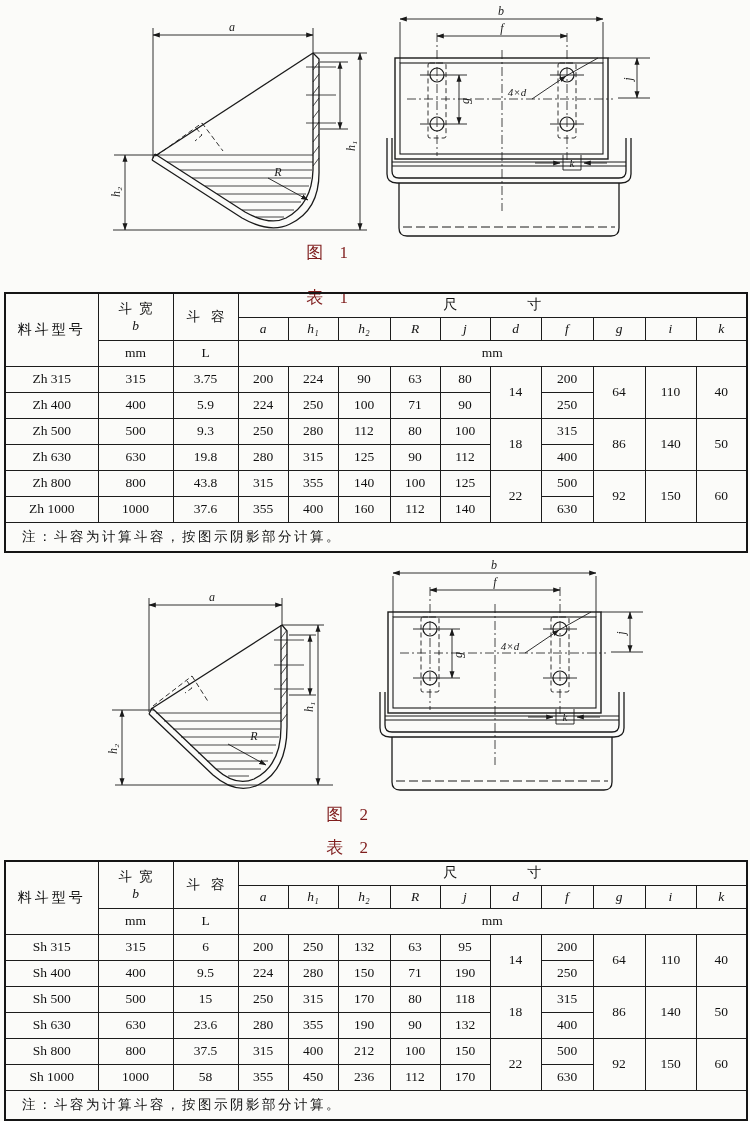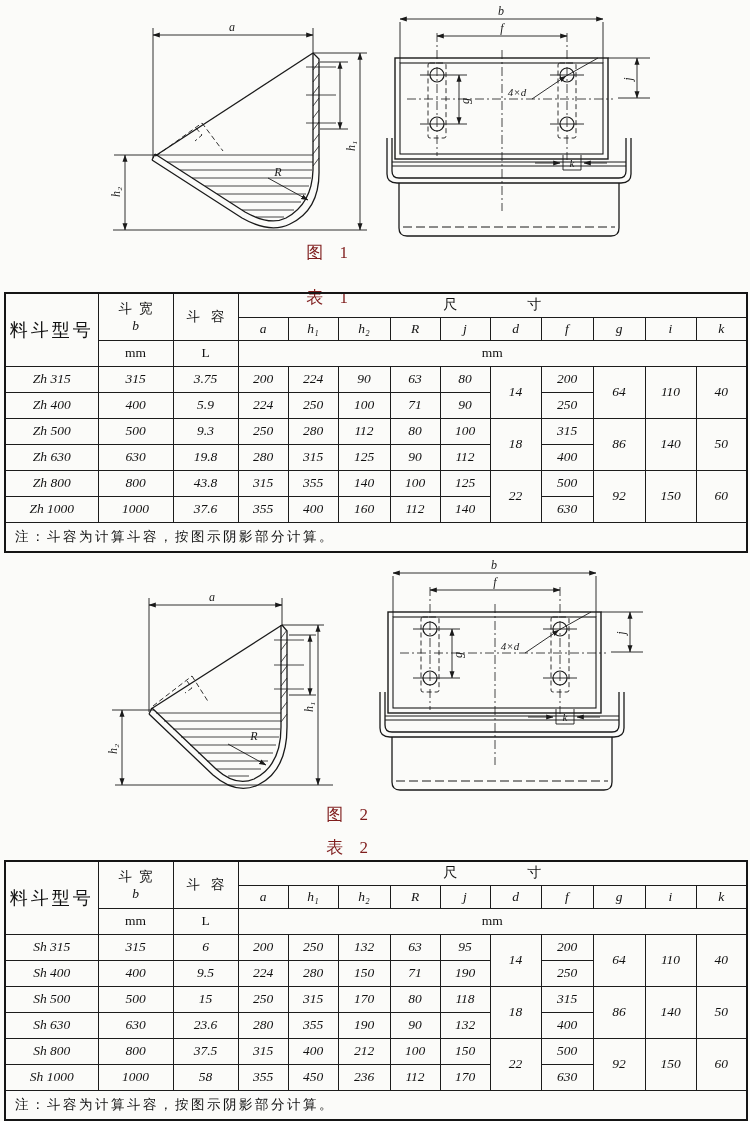"料斗型号" .spec .hmodel { font-size: 18px -> 14px }
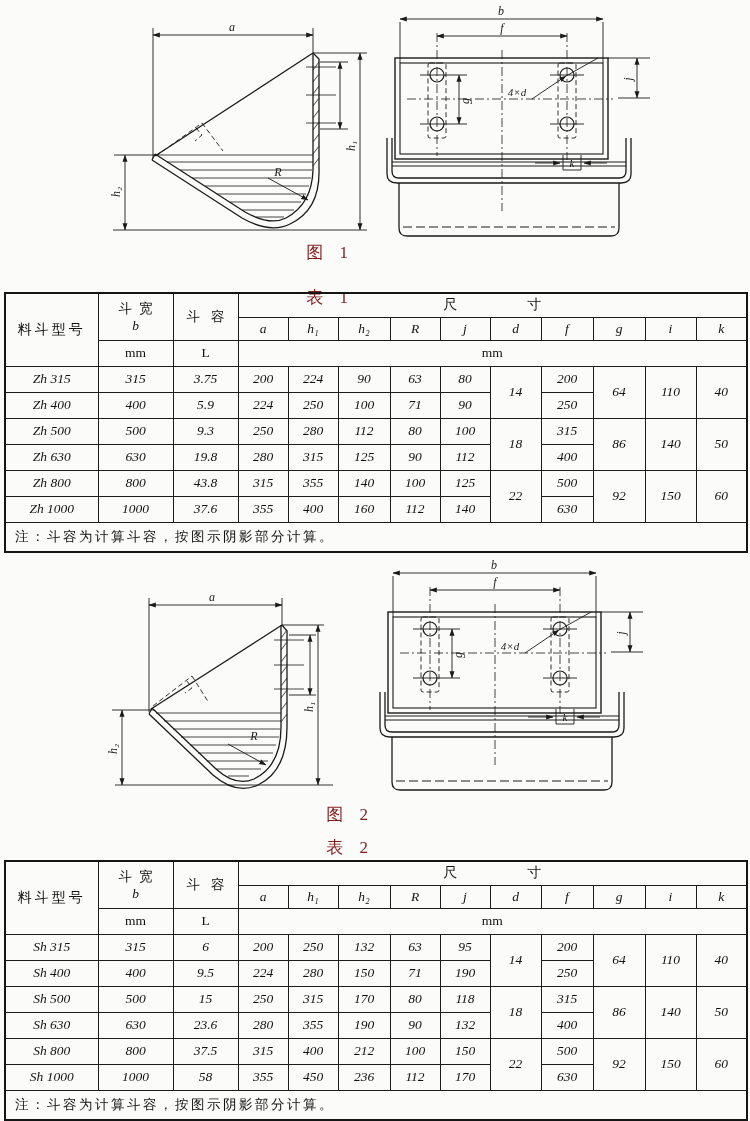"Zh 315" .spec tr.dr { font-style: italic -> none }
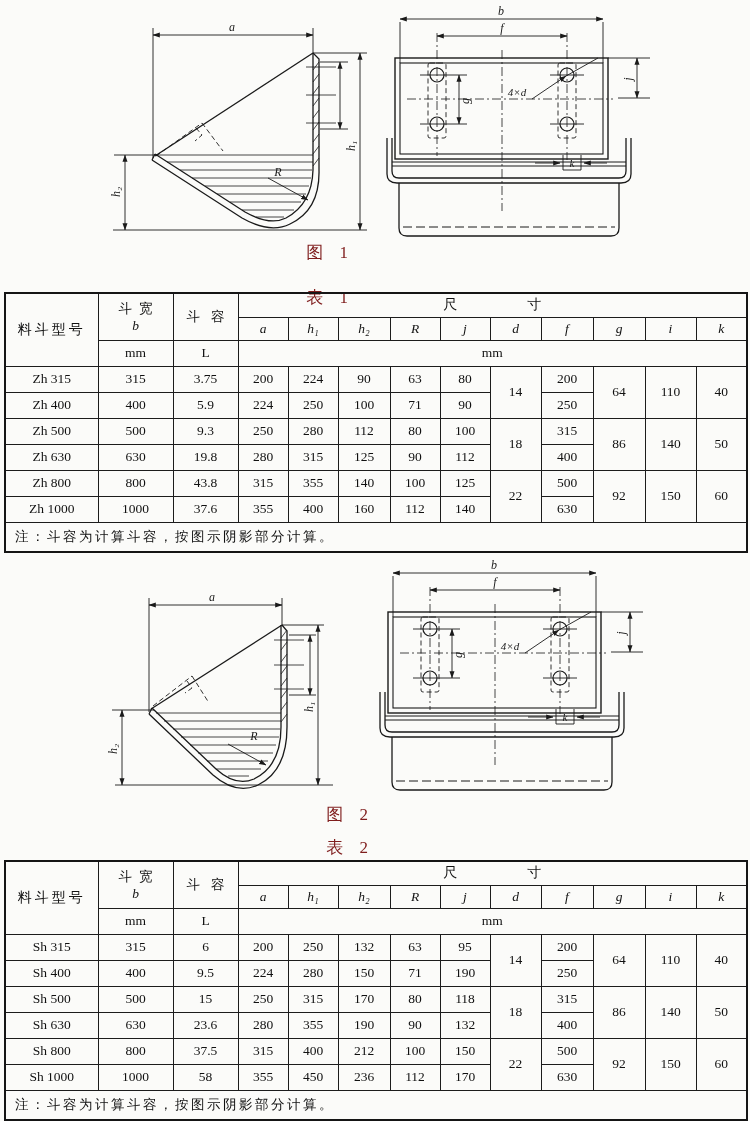"注：斗容为计算斗容，按图示阴影部分计算。" .spec td.note { padding-left: 9px -> 16px }
